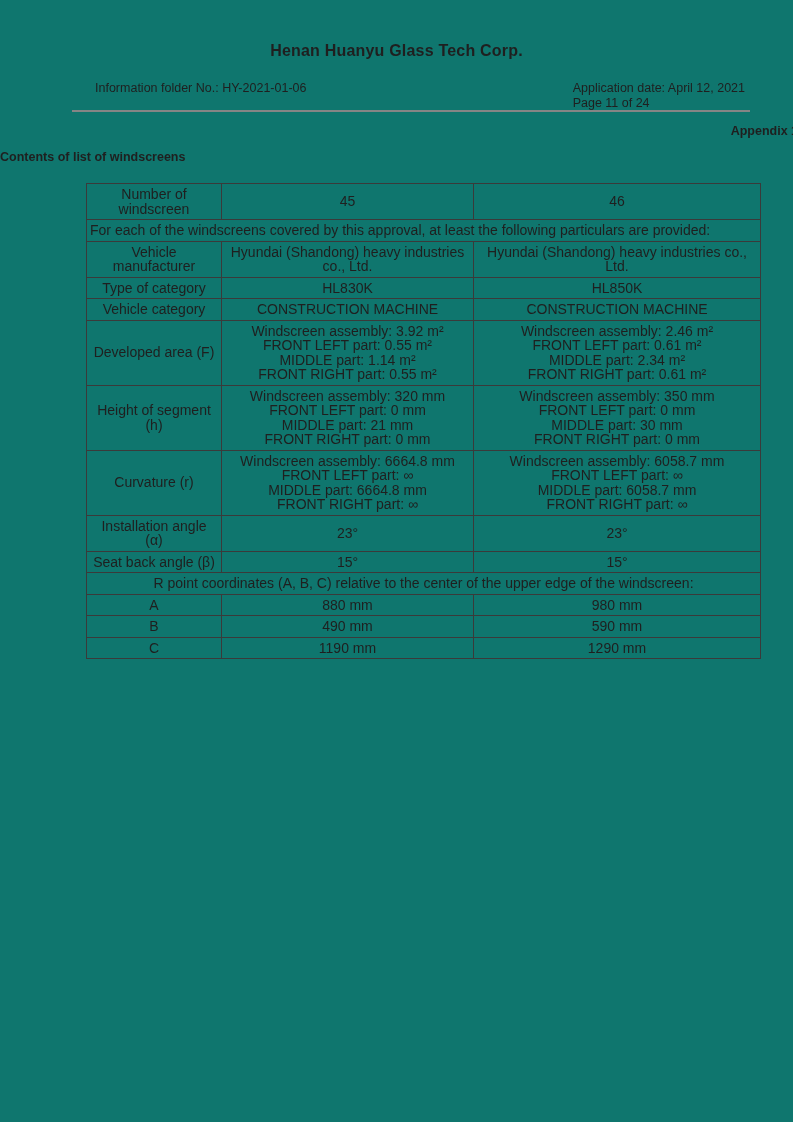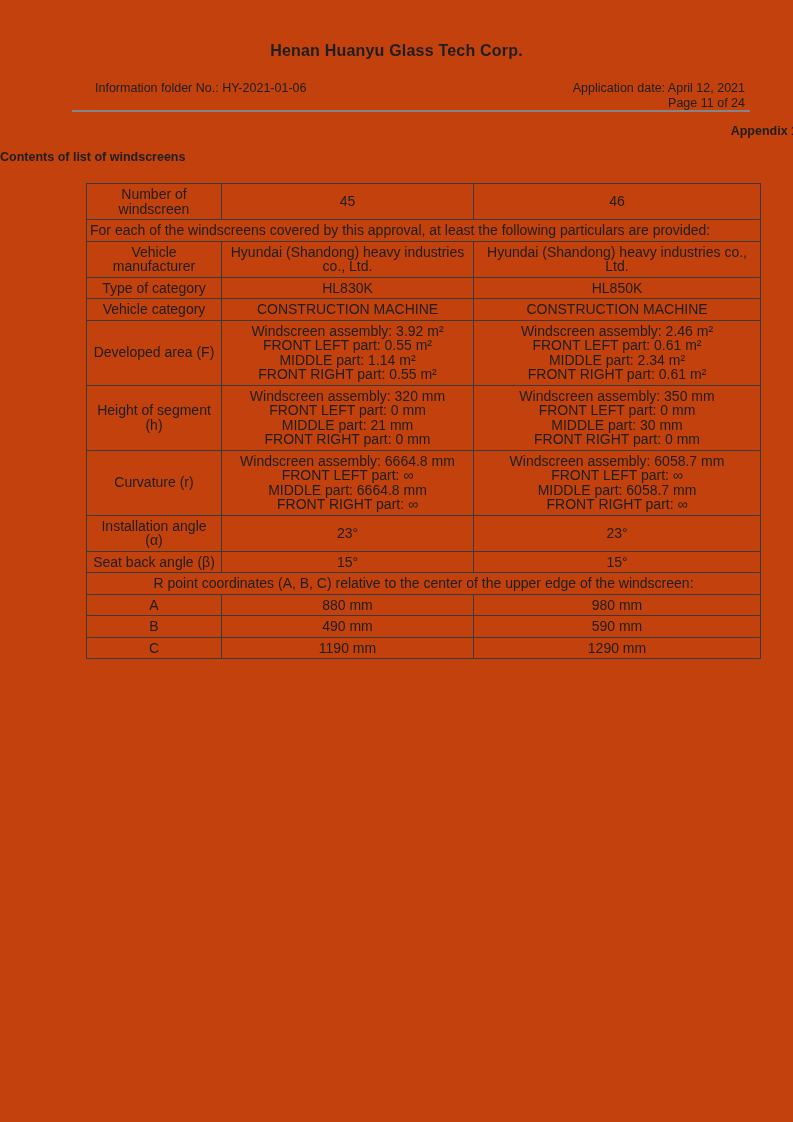"Henan Huanyu Glass Tech Corp." .page { background: #c2410c -> #0f766e }
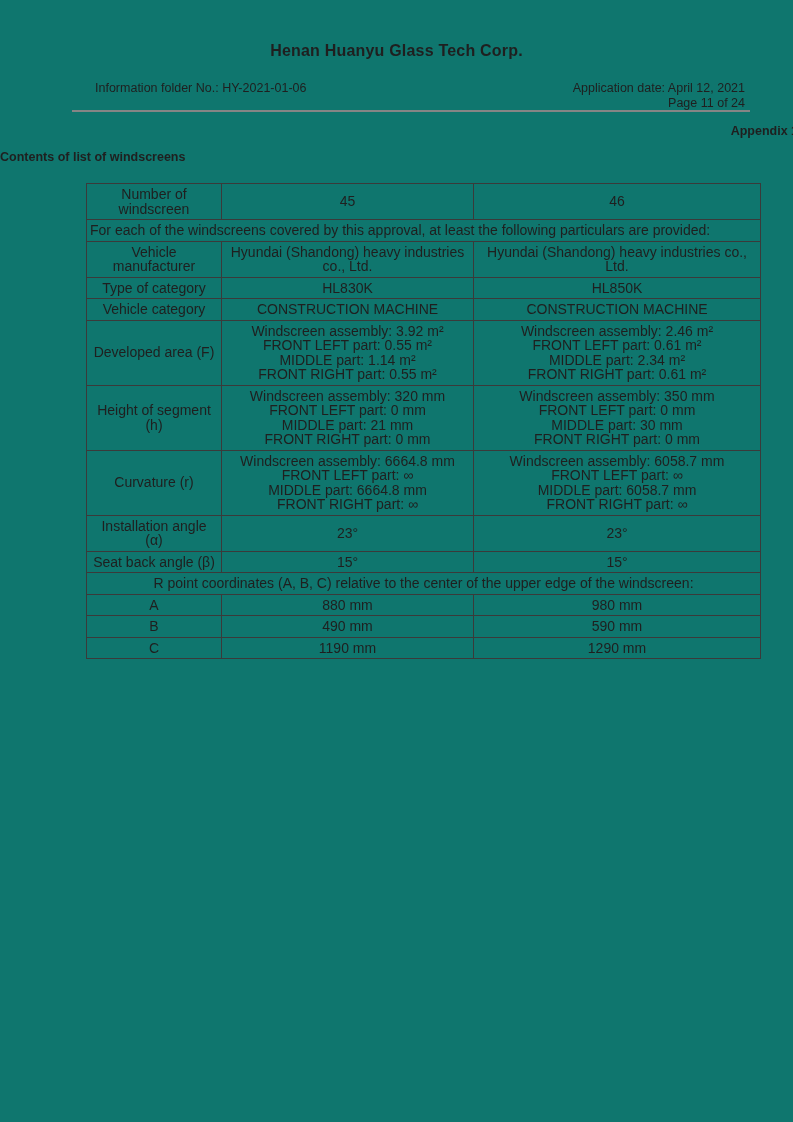"Application date: April 12, 2021" .meta-right { text-align: right -> none }
